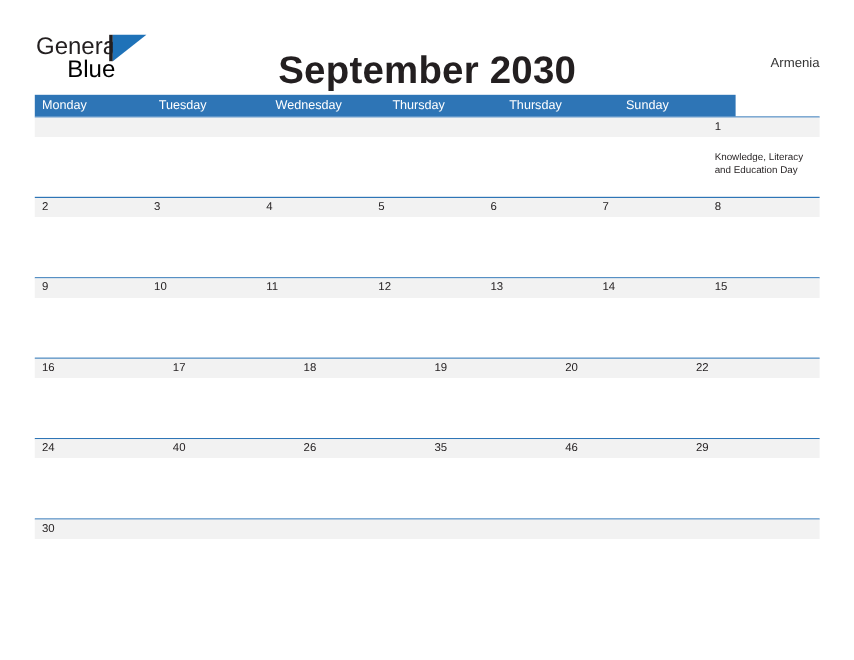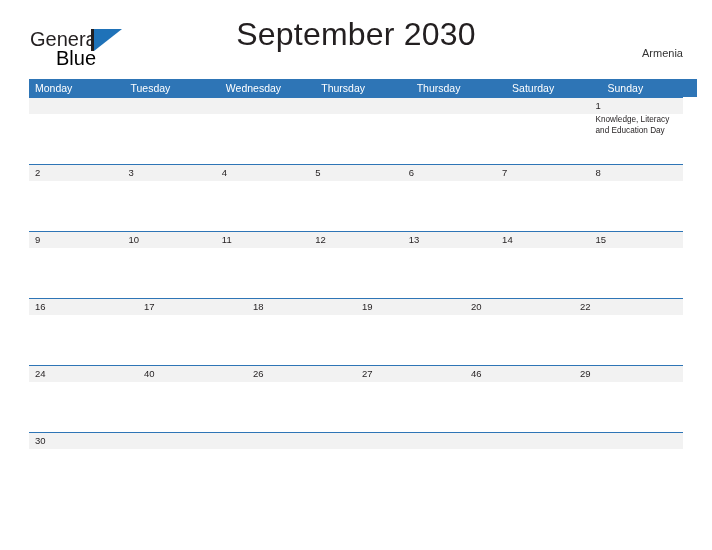"September 2030" .cal-title { font-weight: normal -> bold; top: 16px -> 40px }
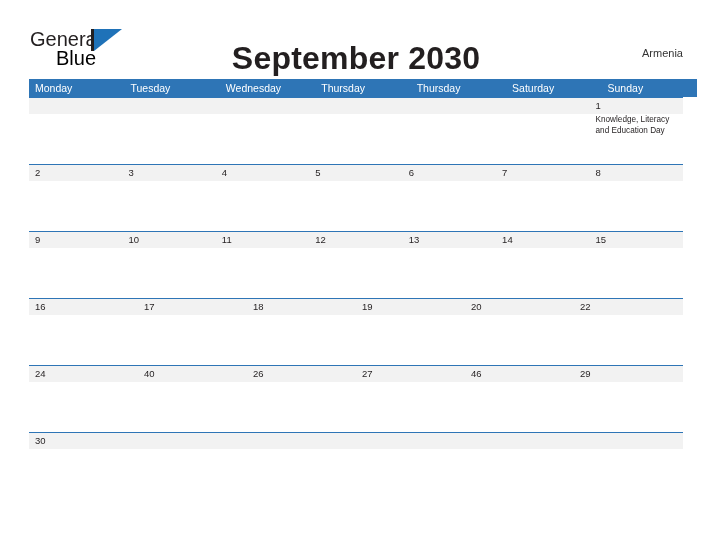"Monday" .weekday-row { width: 668px -> 584px }
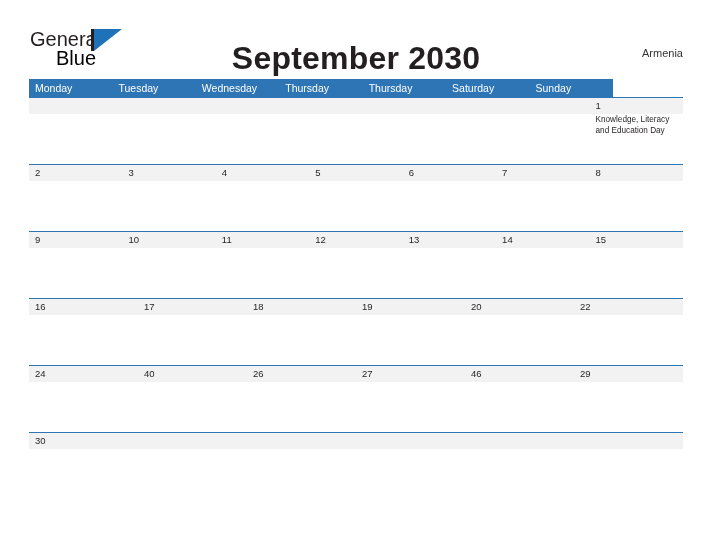"Saturday" div.weekday { html: <div>Saturday</div> -> none }
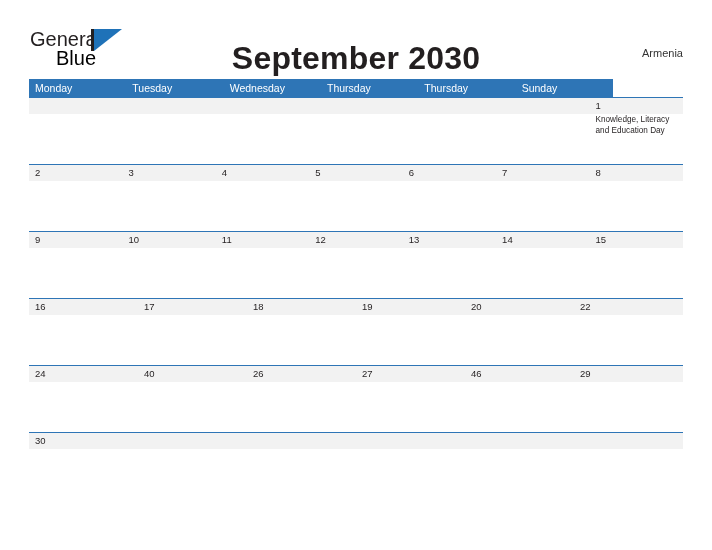"Knowledge, Literacy and Education Day" .day-event { margin-top: 0px -> 11px }
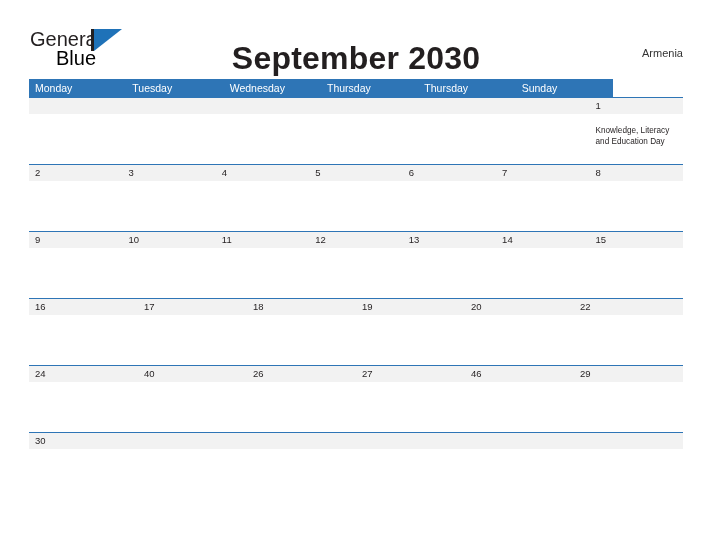"27" span.day-num { text: 27 -> 35 }
